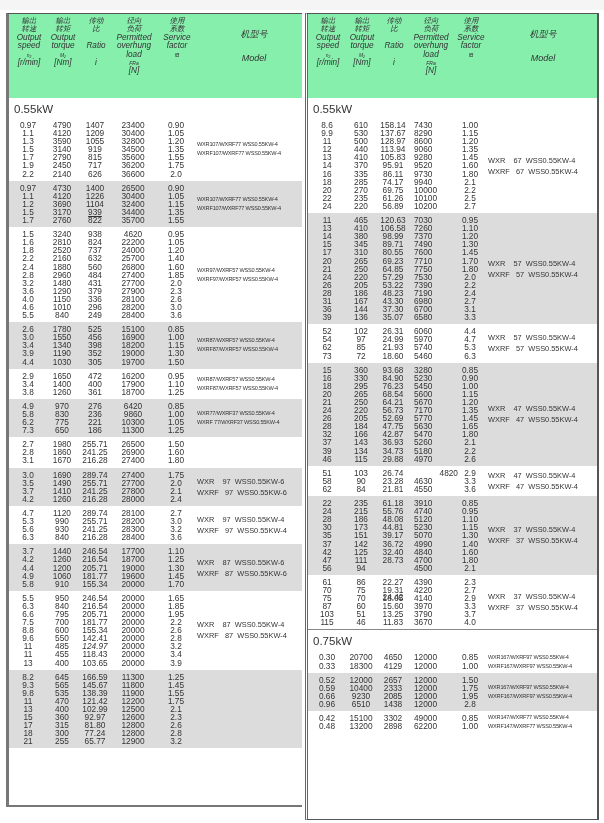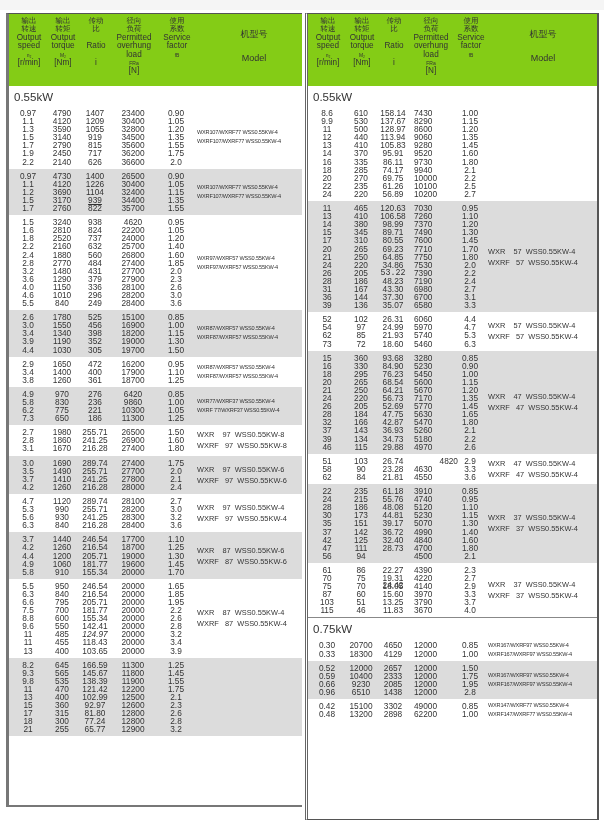"输出" .hdr { background: #84cc16 -> #86efac; font-style: none -> italic; height: 72px -> 84px }
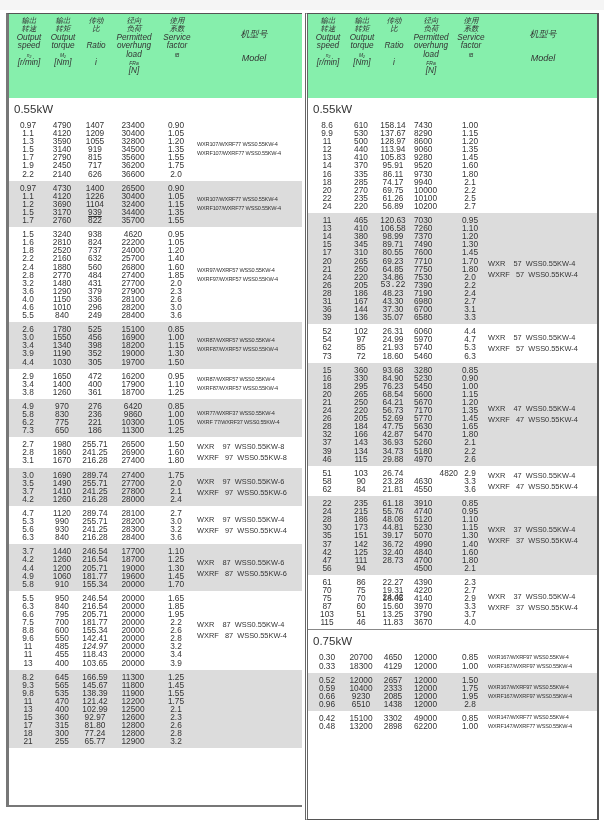"WXR 67 WSS0.55KW-4" div.models { html: none -> <div> <span>WXR 67 WSS0.55KW-4</span> <span>WXRF 67 WSS0.55KW-4</span> </div> }
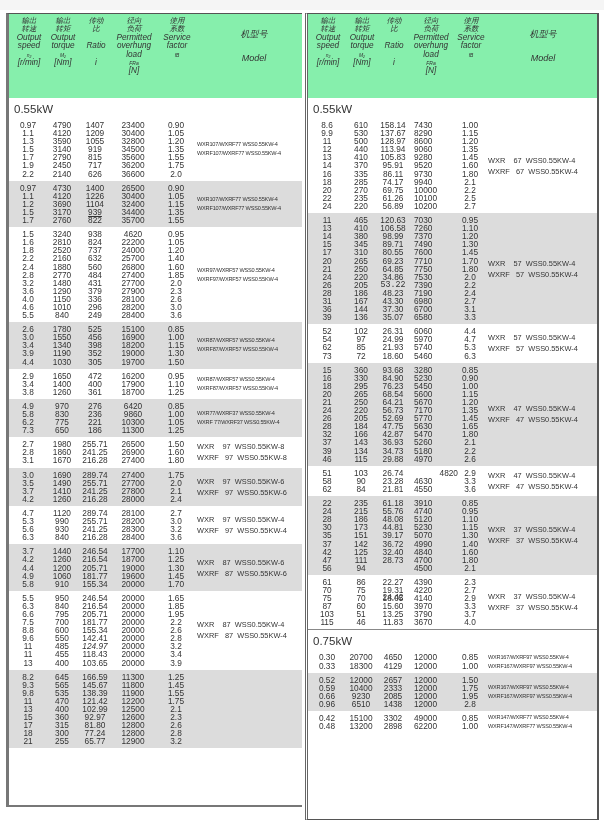"2770" span { text: 2770 -> 2960 }
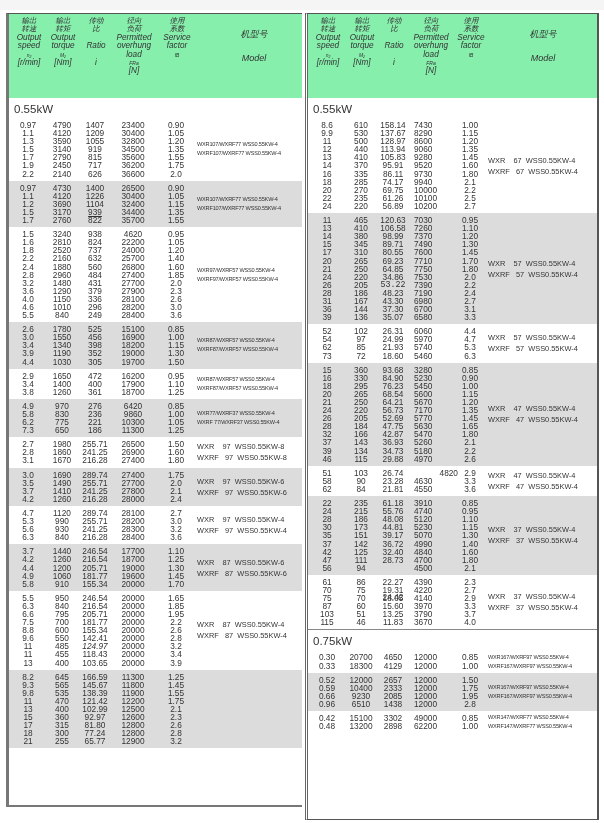"34.86" span { text: 34.86 -> 57.29 }
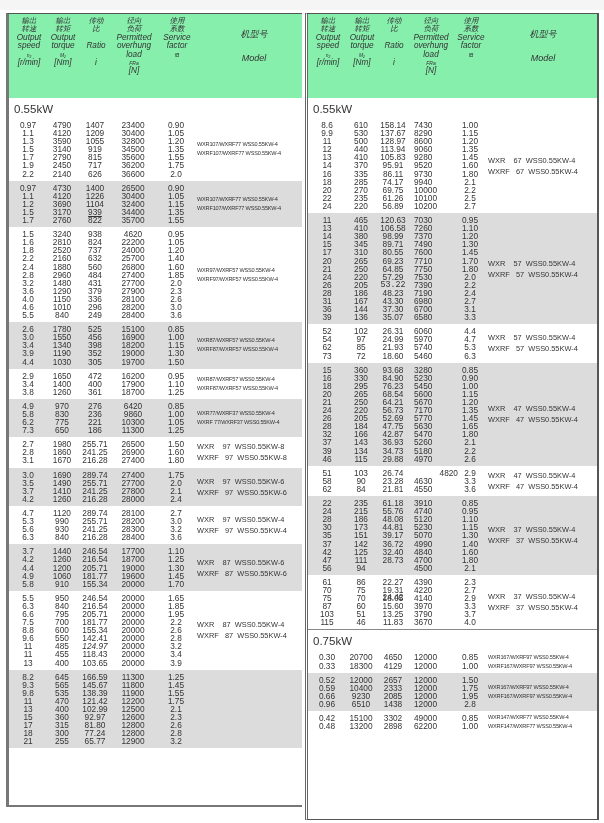"53.22" span { font-family: Liberation Mono, monospace -> none }
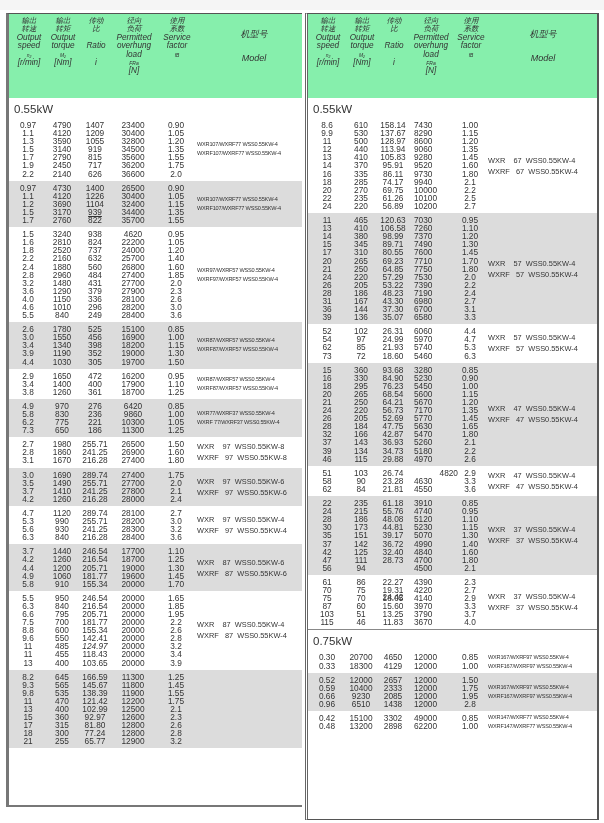"WXR 97 WSS0.55KW-8" div.models { html: <div> <span>WXR 97 WSS0.55KW-8</span> <span>WXRF 97 WSS0.55KW-8</span> </div> -> none }
